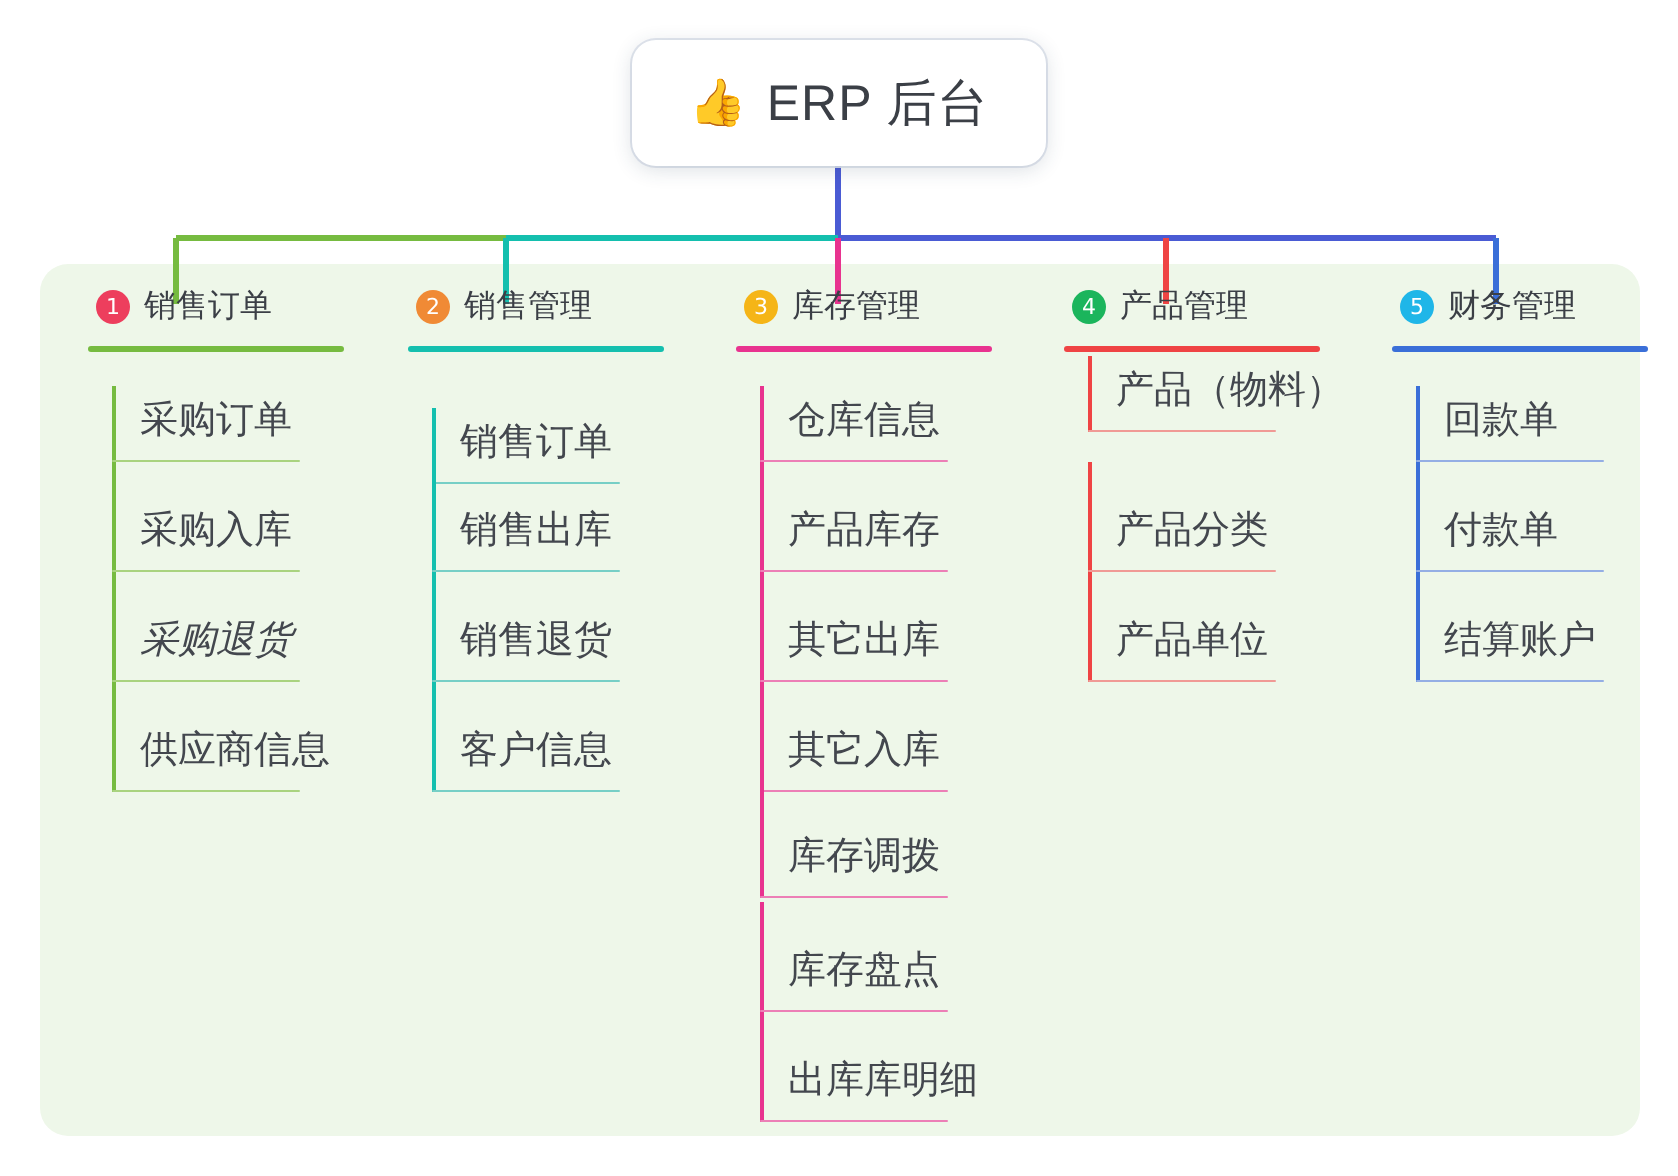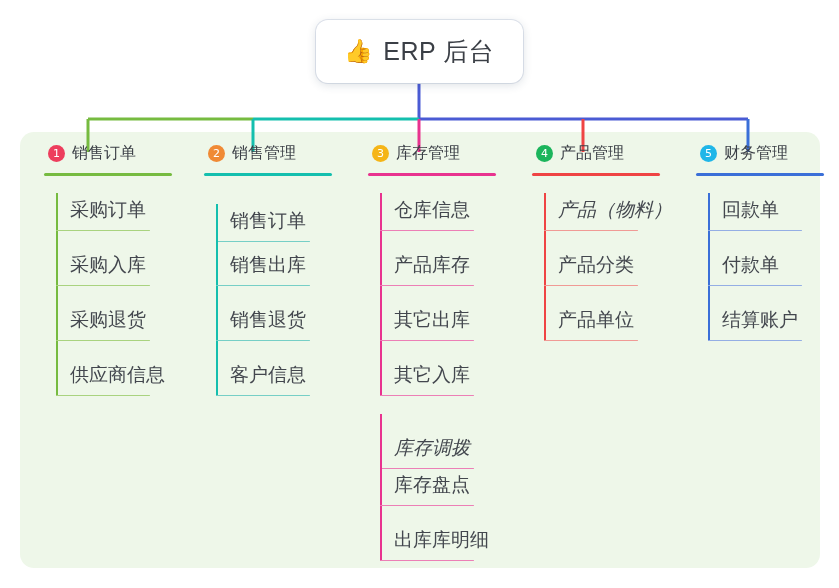"产品（物料）" div.item { font-style: italic -> none; top: 17px -> 2px }
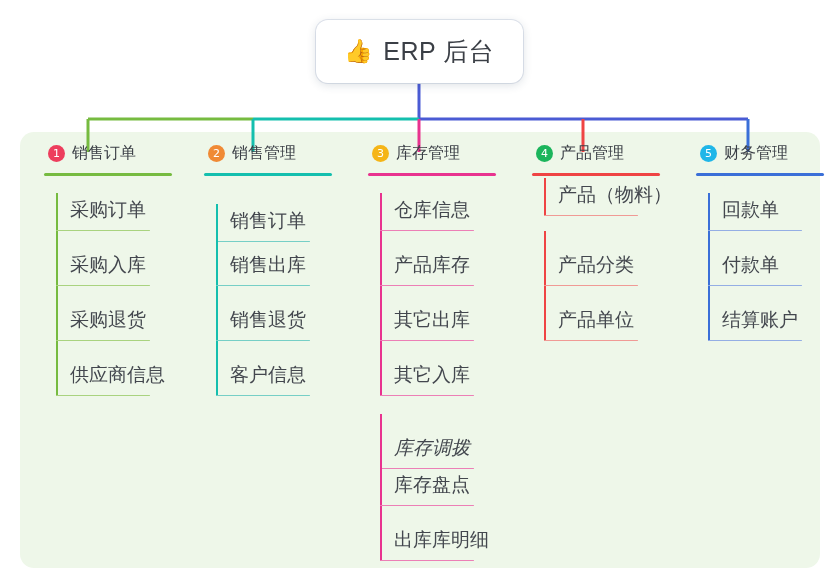"采购退货" div.item { font-style: none -> italic }
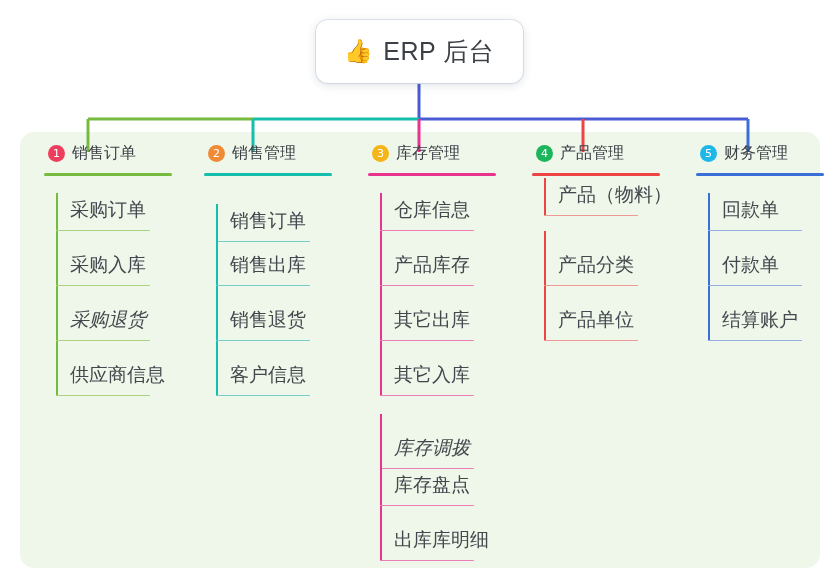"库存调拨" div.item { font-style: italic -> none; top: 255px -> 235px }
